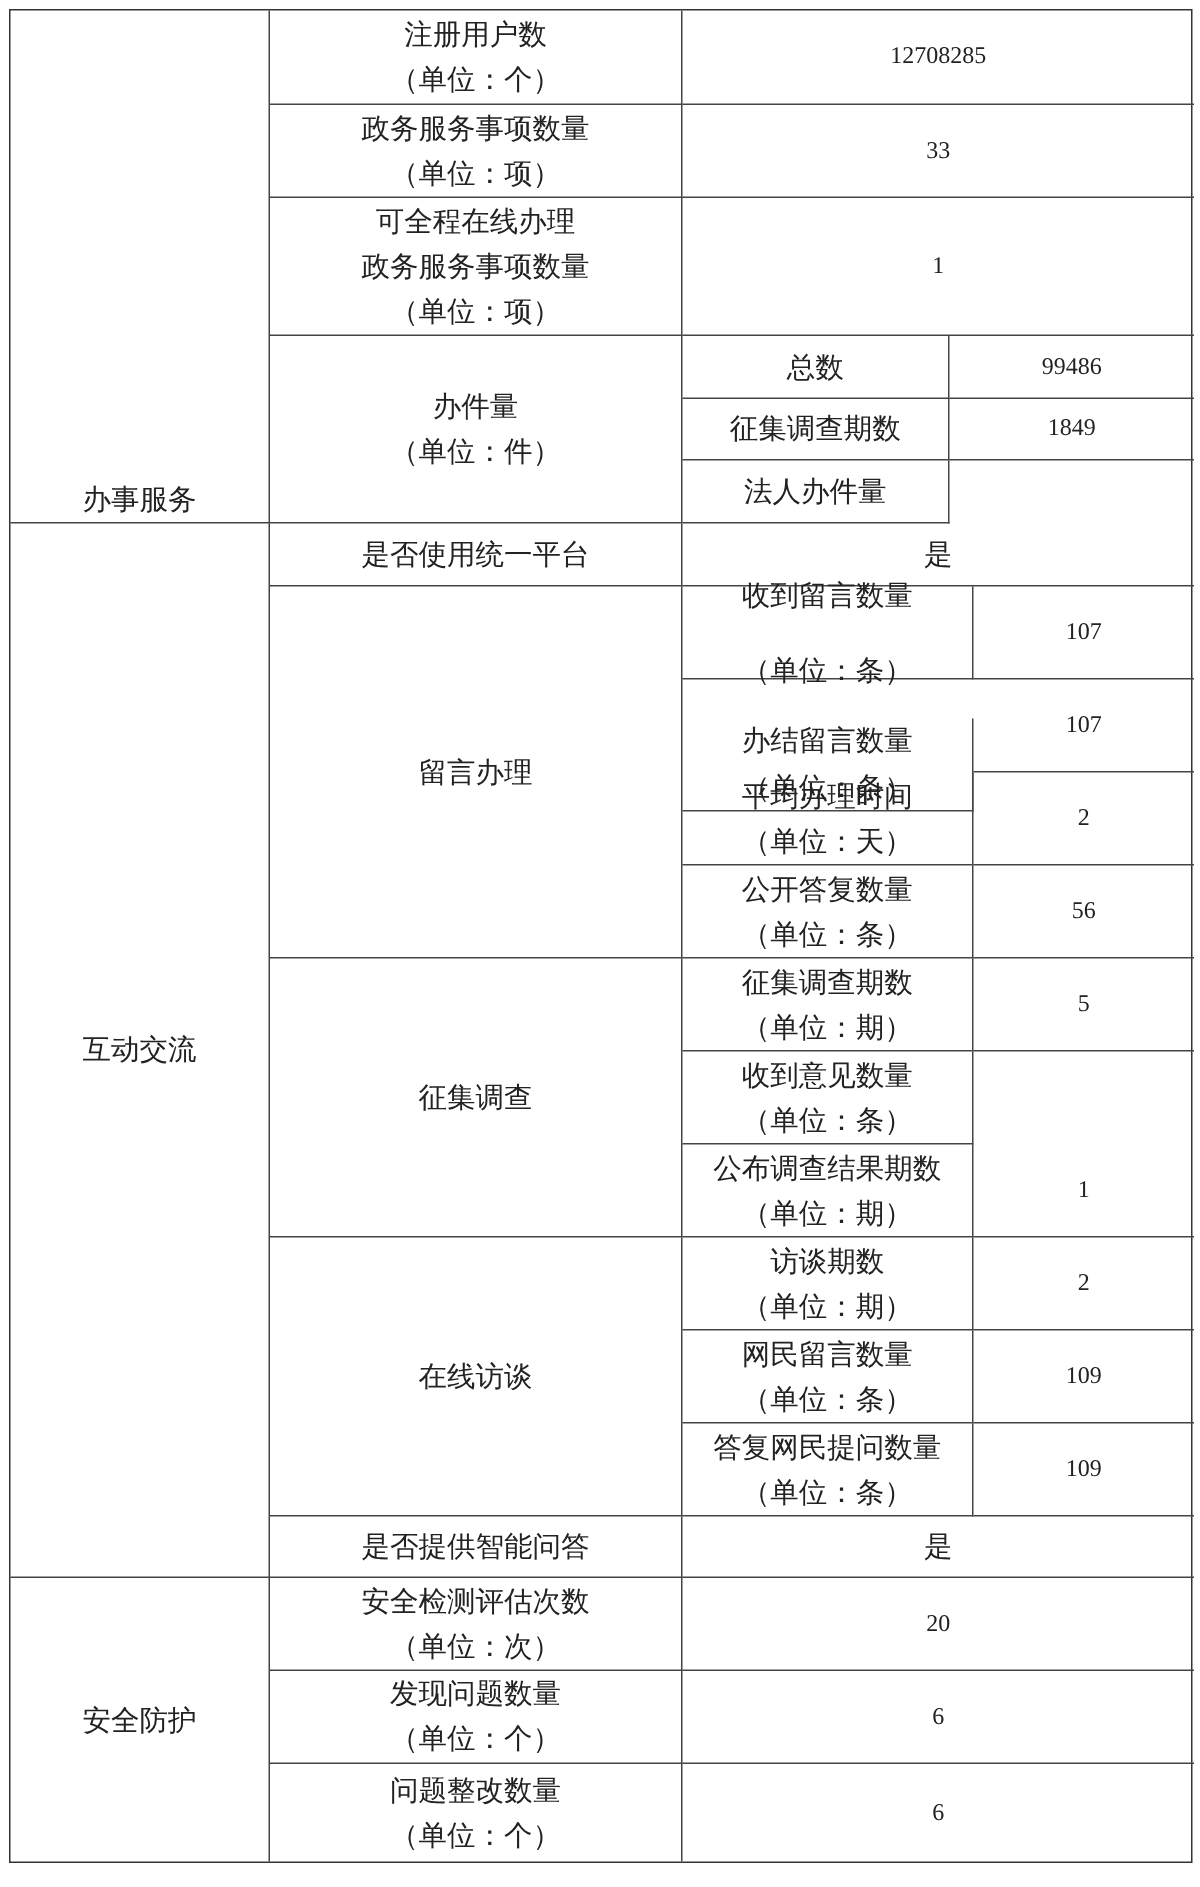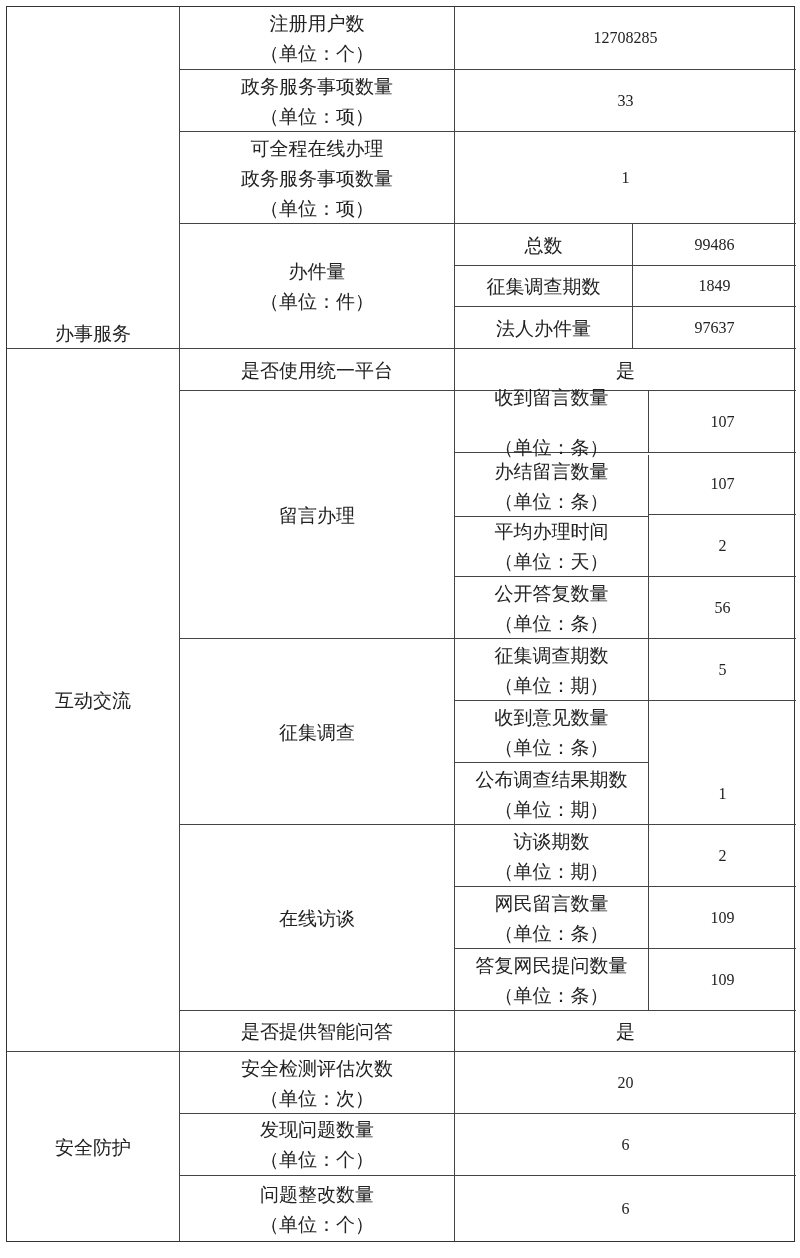"97637" div.cell { html: <div> <span>97637</span> </div> -> none }
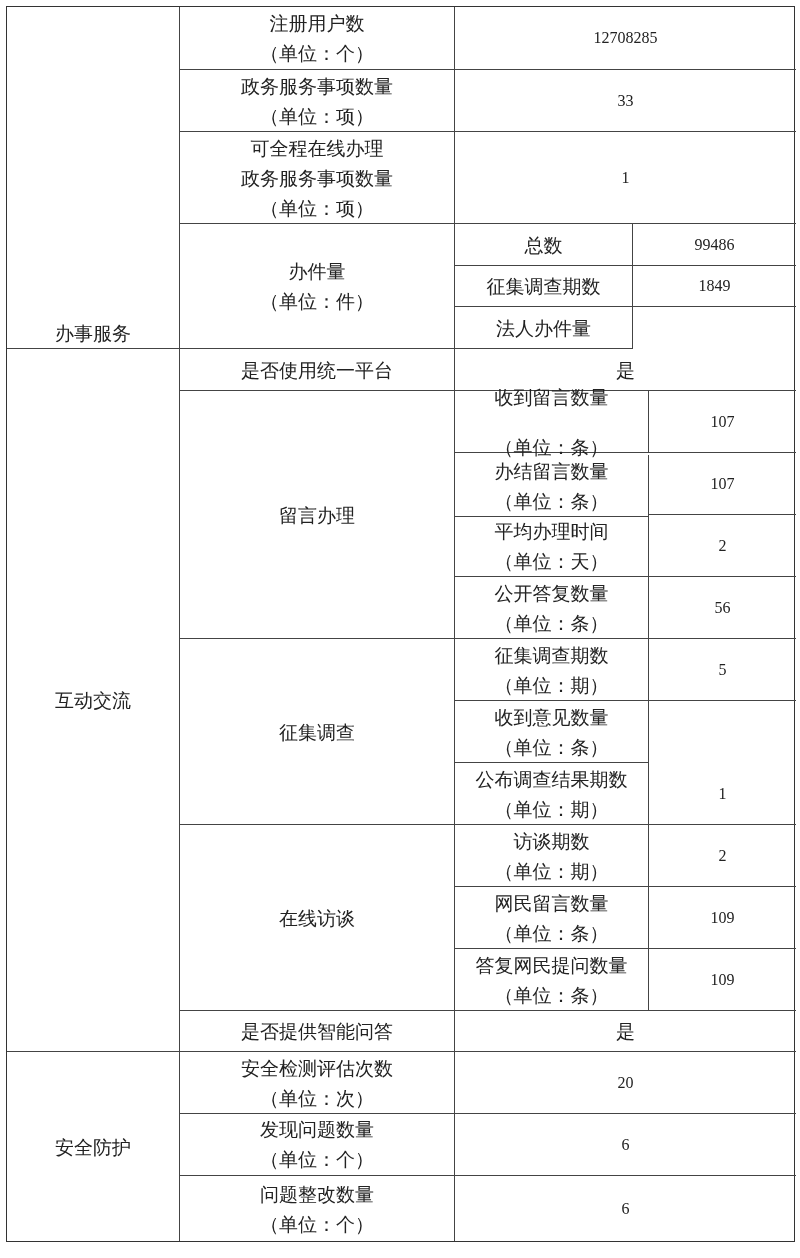"办结留言数量" div.cell { justify-content: none -> space-between; top: 448px -> 472px }
